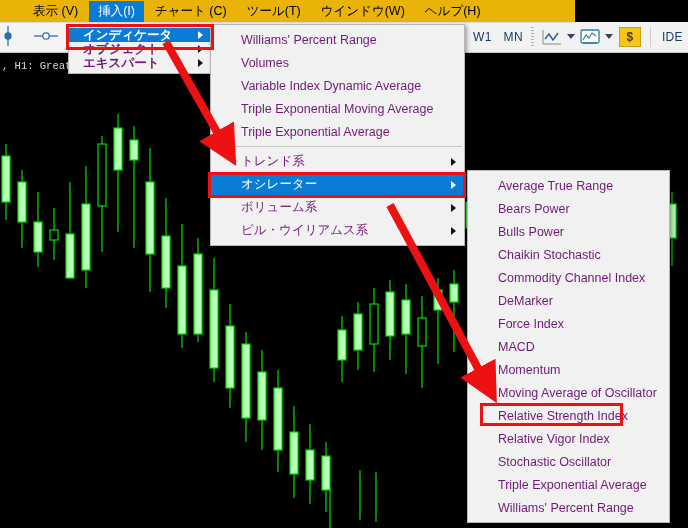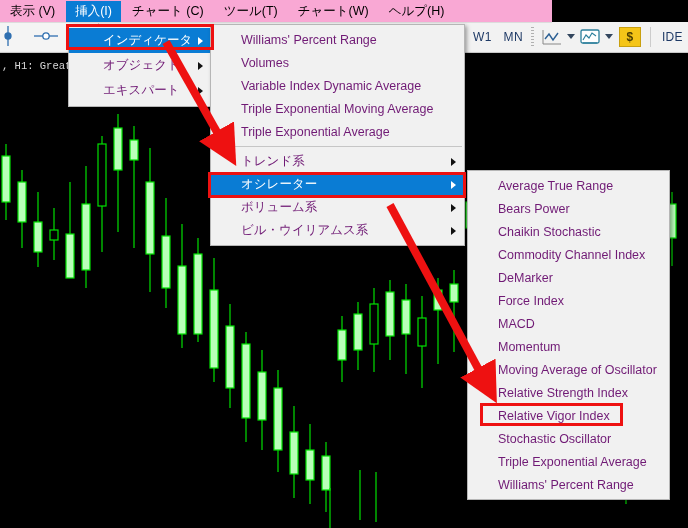"表示 (V)" .menubar { background: #f9a8d4 -> #eab308; padding-left: none -> 23px }
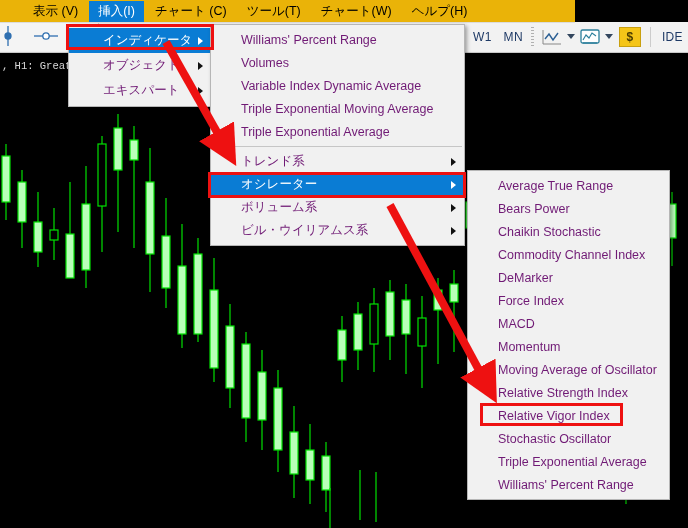"チャート(W)" div.menubar-item { text: チャート -> ウインドウ }
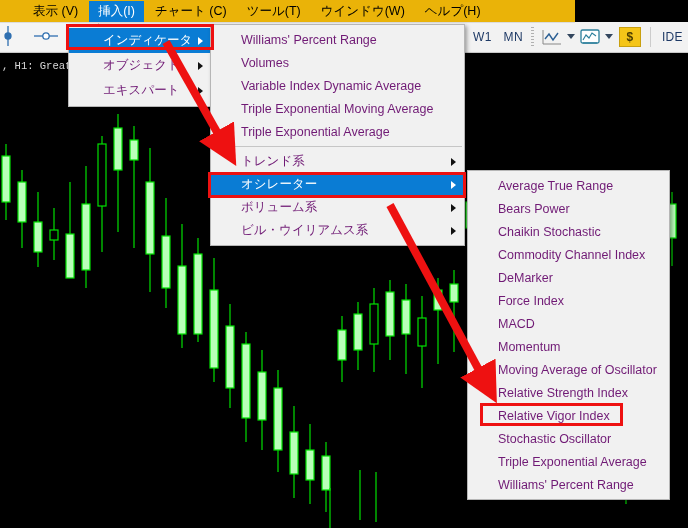"インディケータ" #panel-insert .mi { font-weight: none -> bold; height: 25px -> 14px; padding-left: 34px -> 14px }
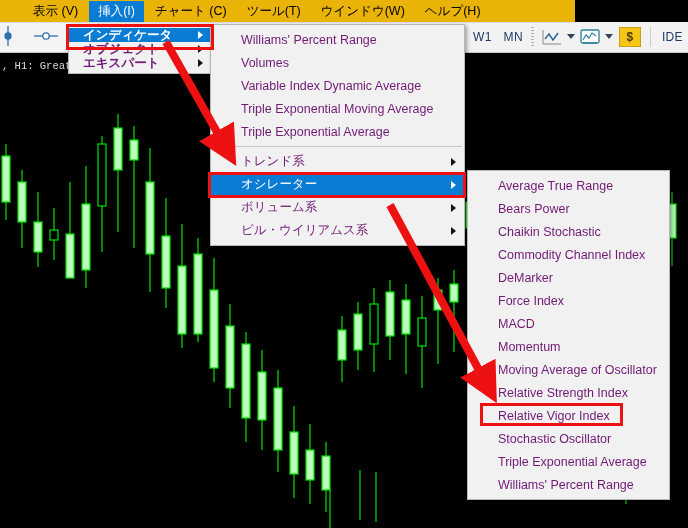"Bulls Power" div.mi { html: none -> <div> <span>Bulls Power</span> </div> }
